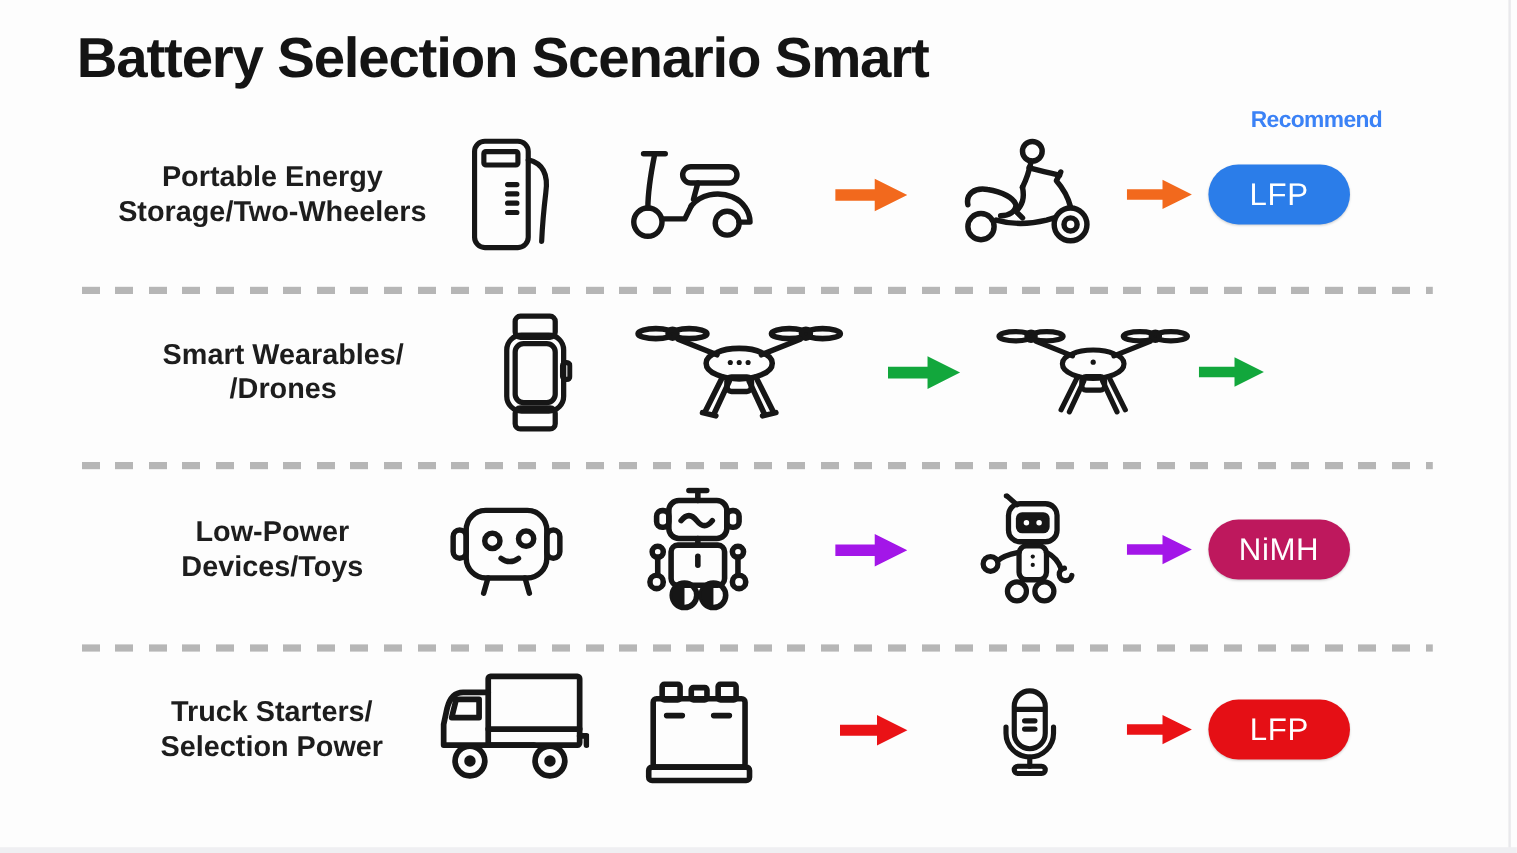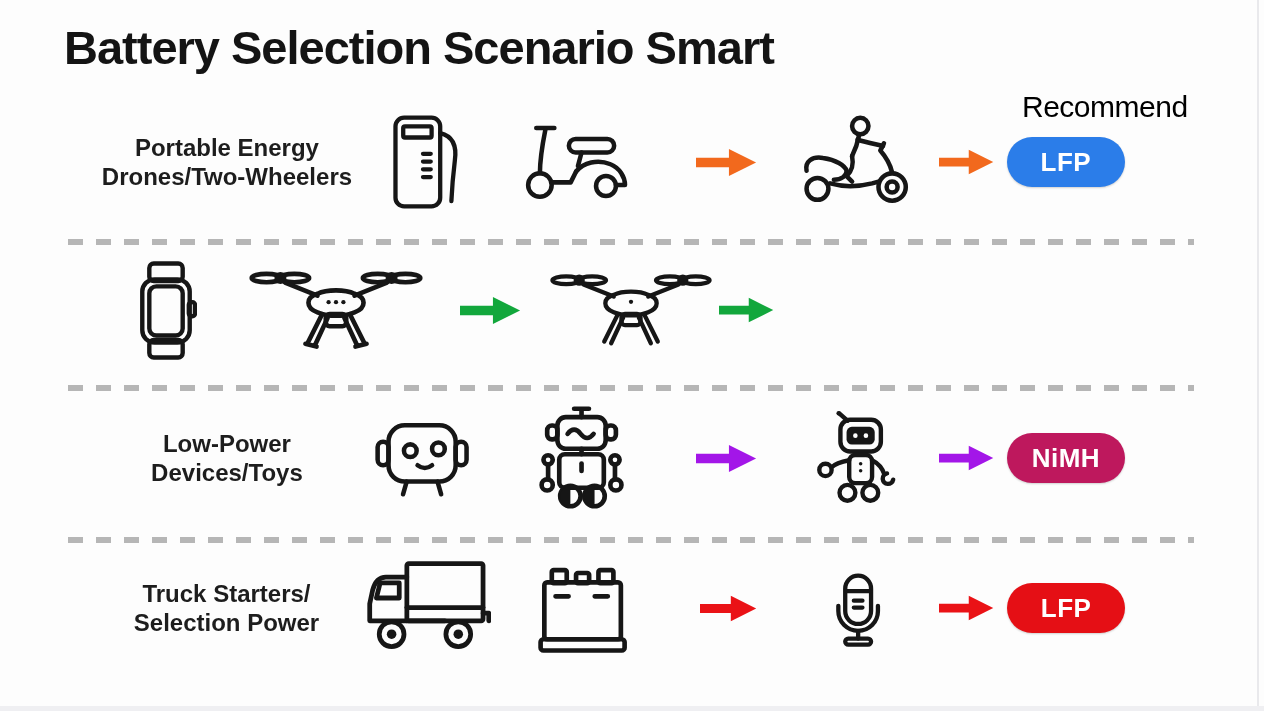"Recommend" .recommend { color: #000000 -> #3b82f6; font-size: 30px -> 19px; font-weight: 400 -> 700 }
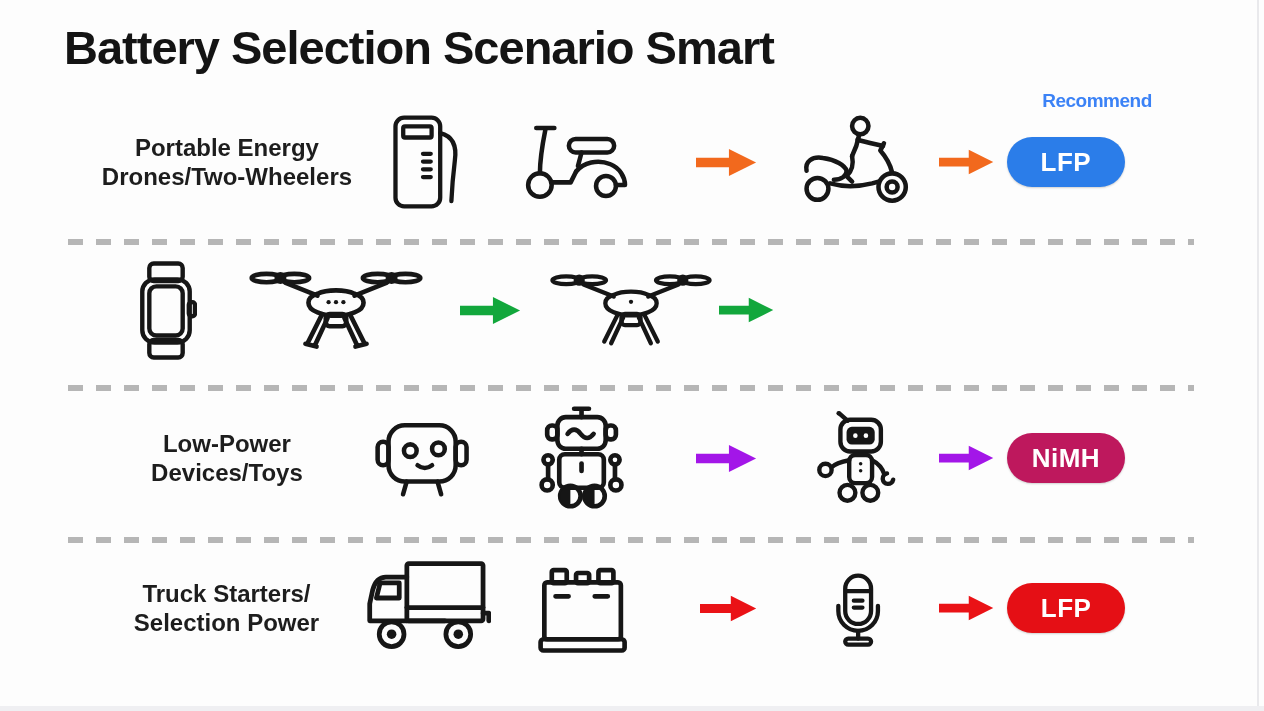"Drones/Two-Wheelers" div { text: Drones/Two-Wheelers -> Storage/Two-Wheelers }
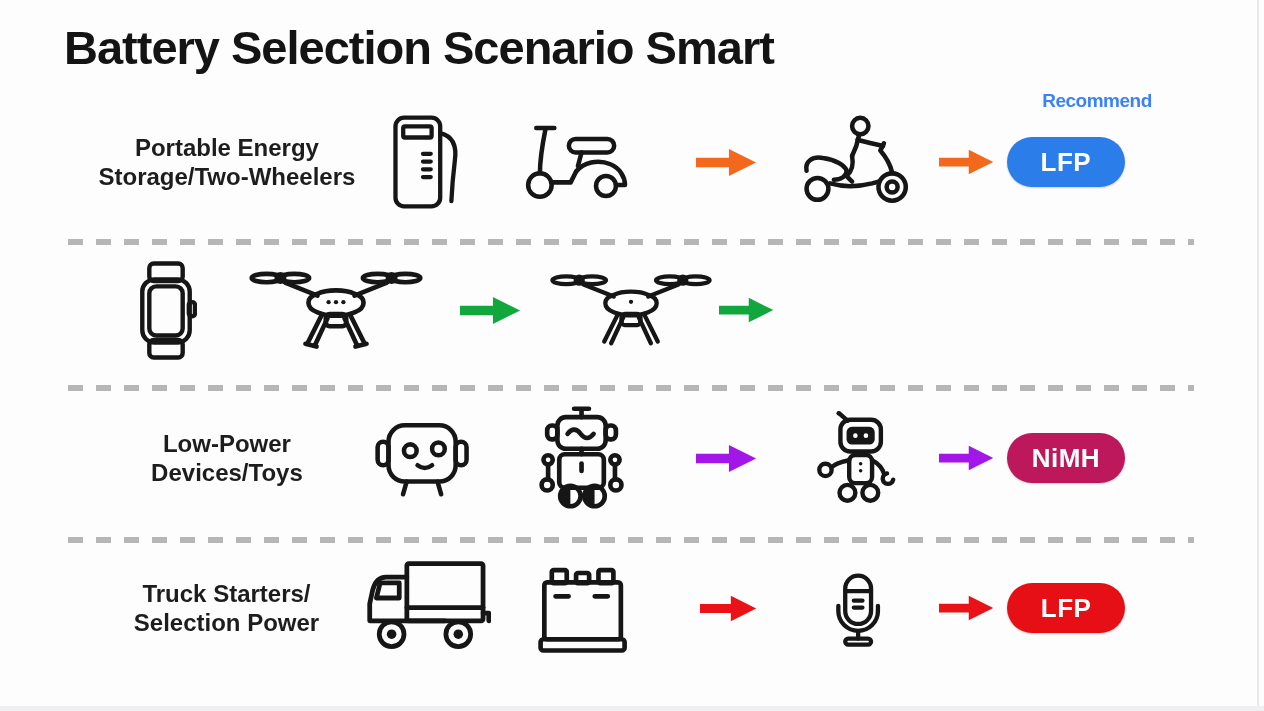"LFP" .pill { font-weight: 700 -> 400 }
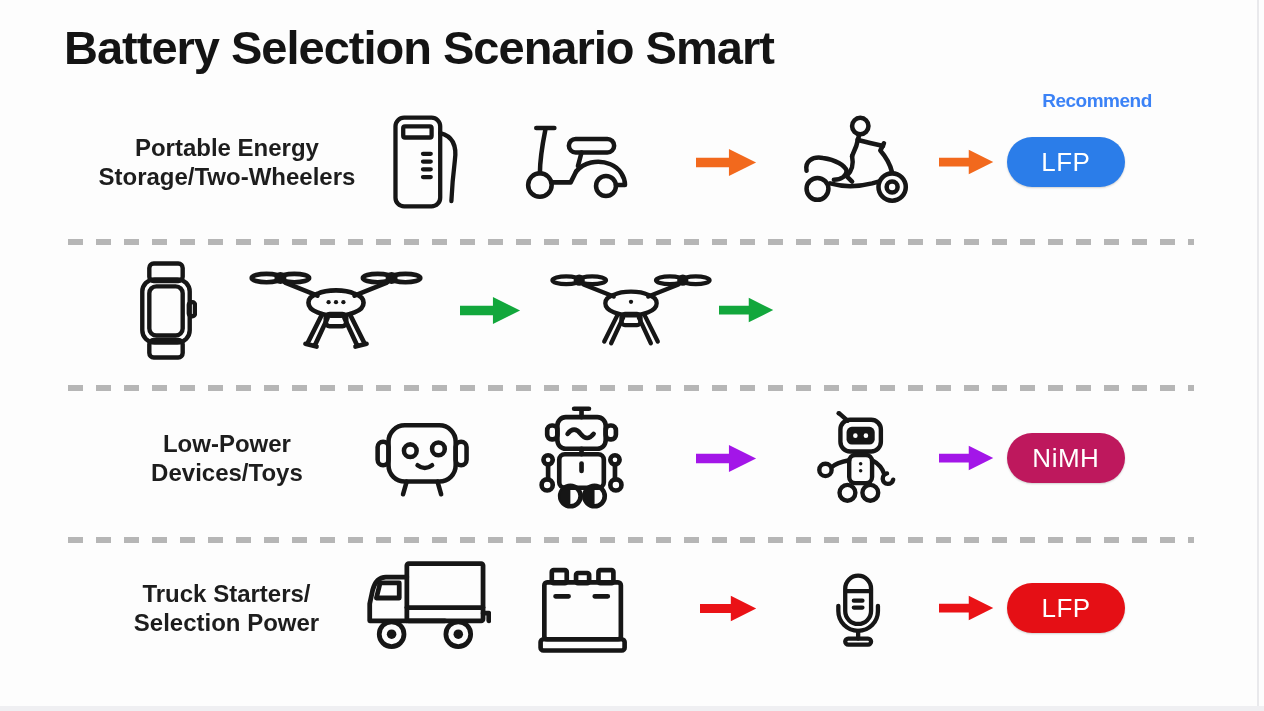"Smart Wearables/" div.c { html: none -> <div> <div>Smart Wearables/</div> <div>/Drones</div> </div> }
